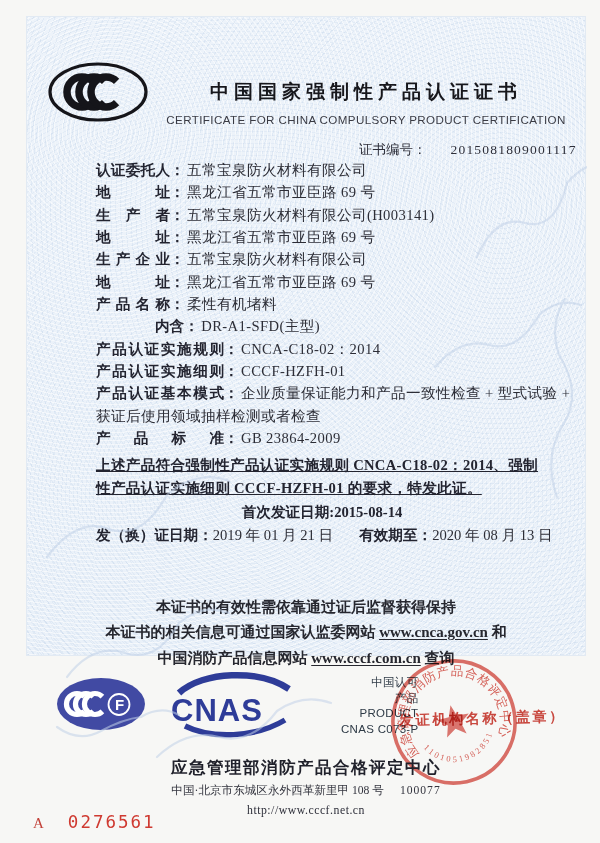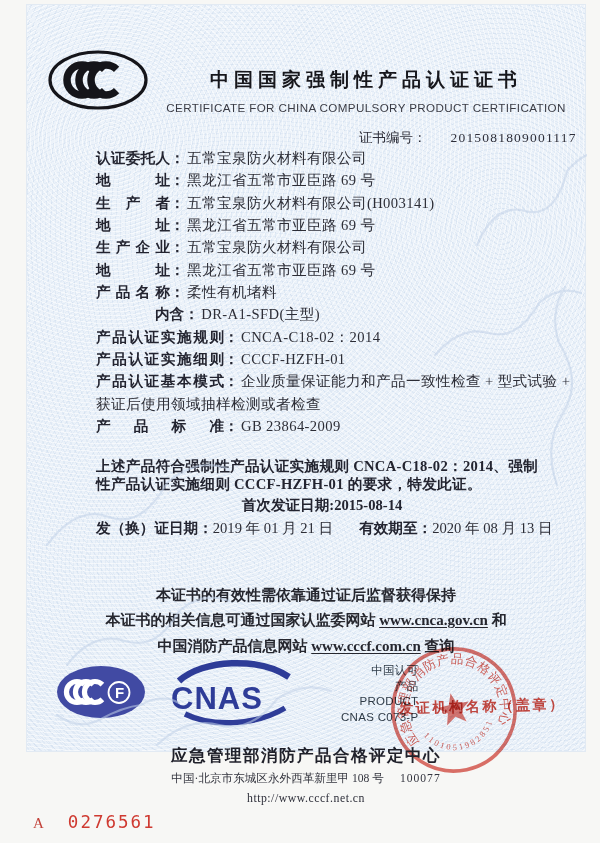"中国国家强制性产品认证证书" .cert { height: 748px -> 640px; top: 4px -> 16px }
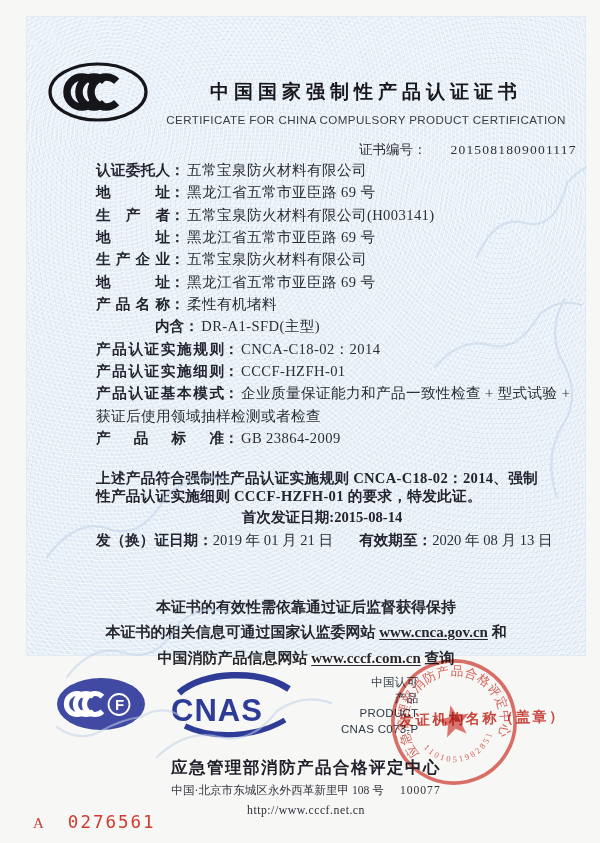"上述产品符合强制性产品认证实施规则" .statement { line-height: 18px -> 23px; margin-top: 20px -> 5px; text-decoration: none -> underline }
